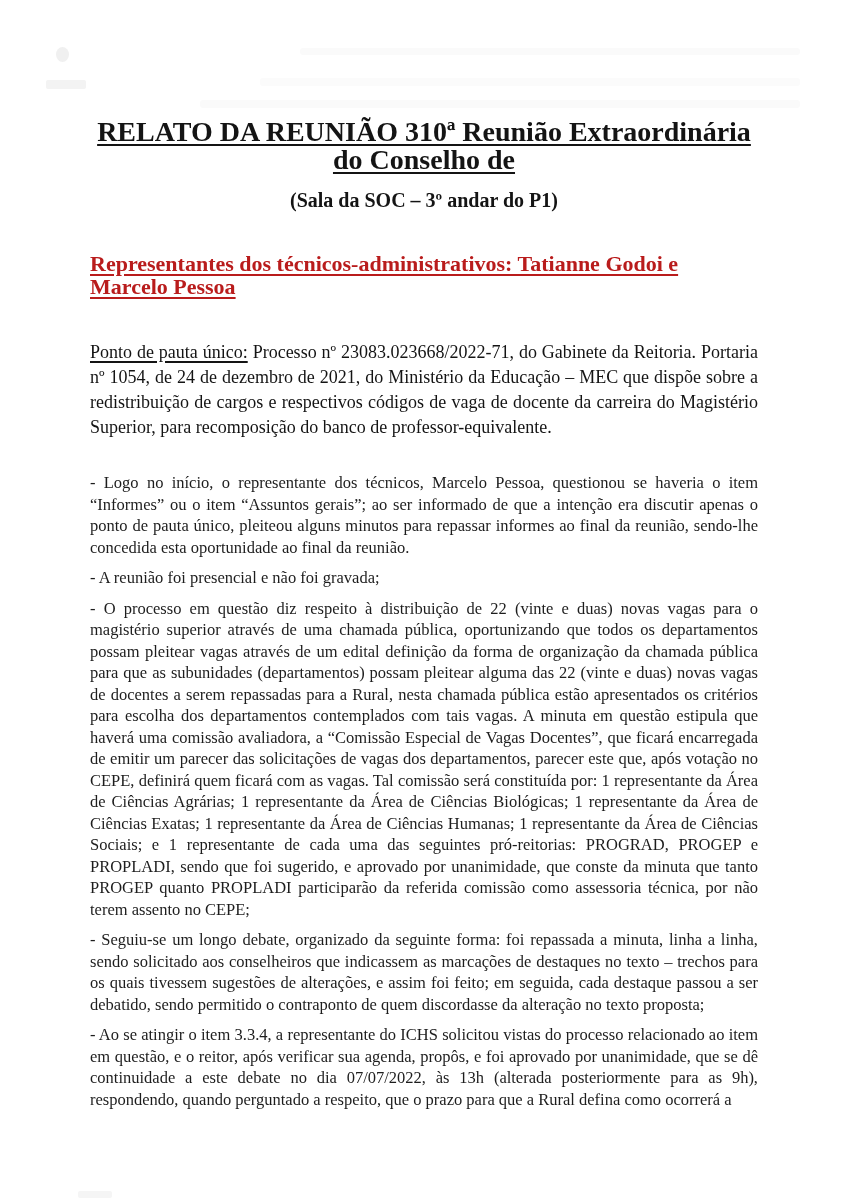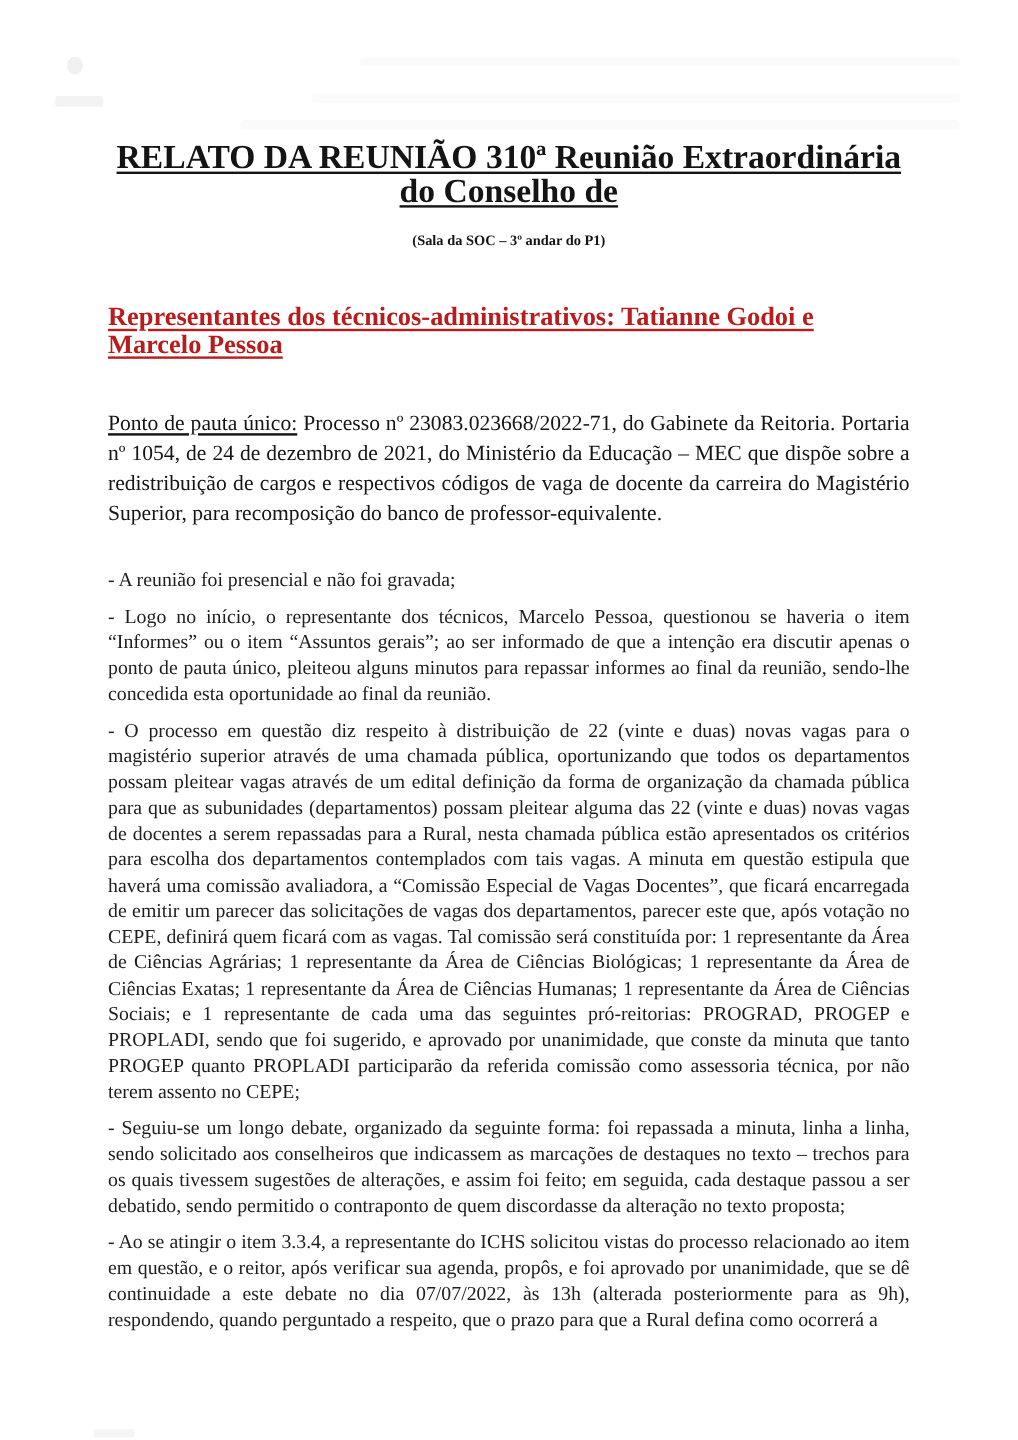"(Sala da SOC – 3º" .doc-location { font-size: 12px -> 20px }
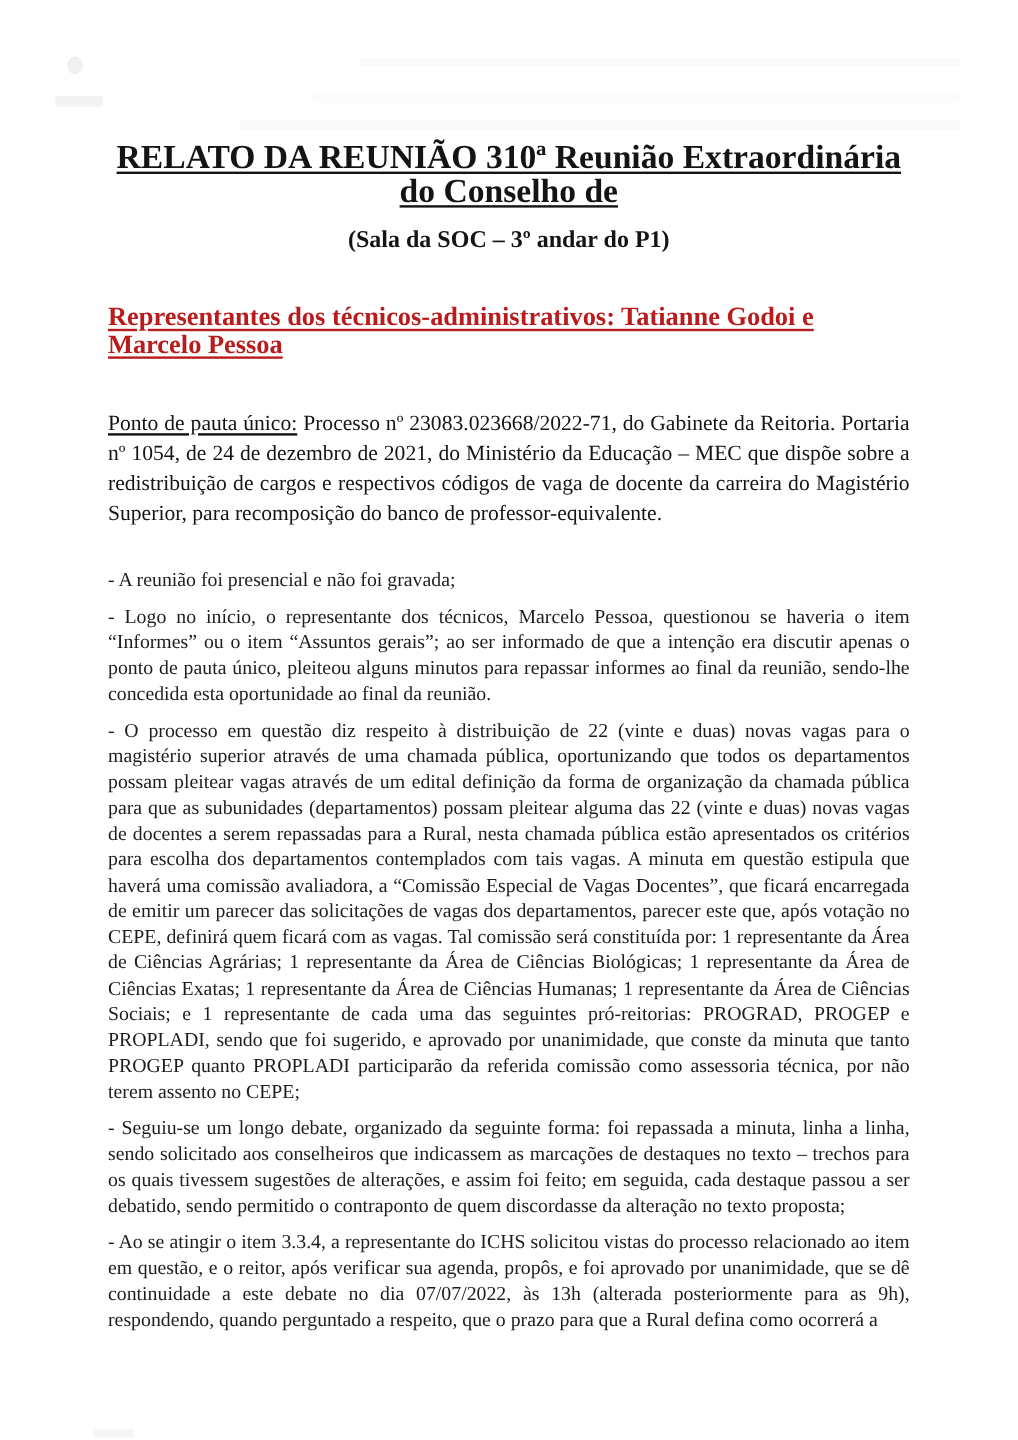"- A reunião foi presencial" p.body-para { order: before "- Logo no início, o" -> after "- Logo no início, o" }
